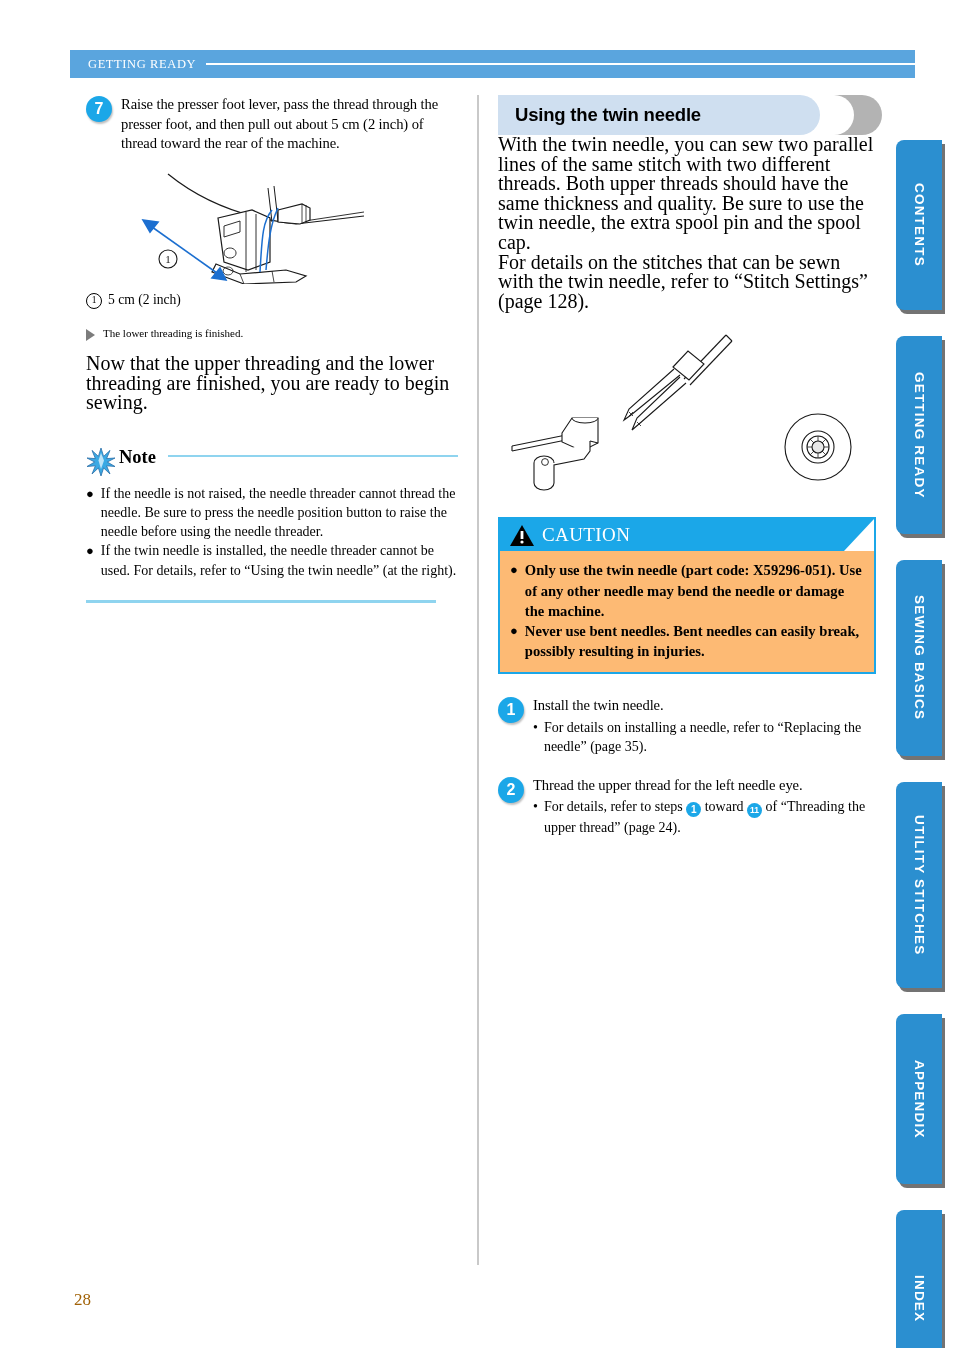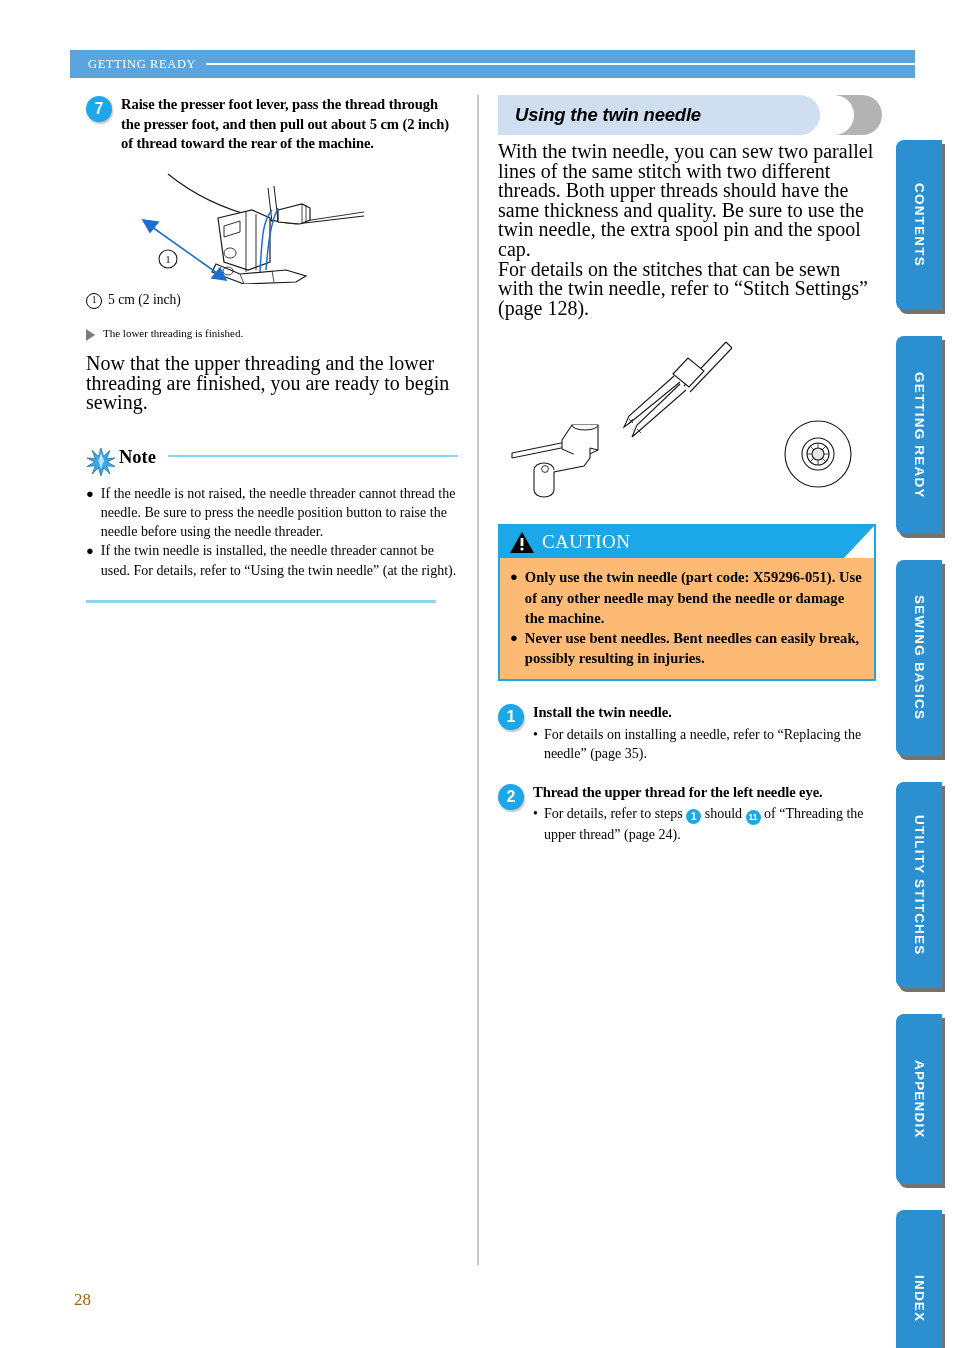"Raise the presser foot lever," .step-title { font-weight: bold -> normal }
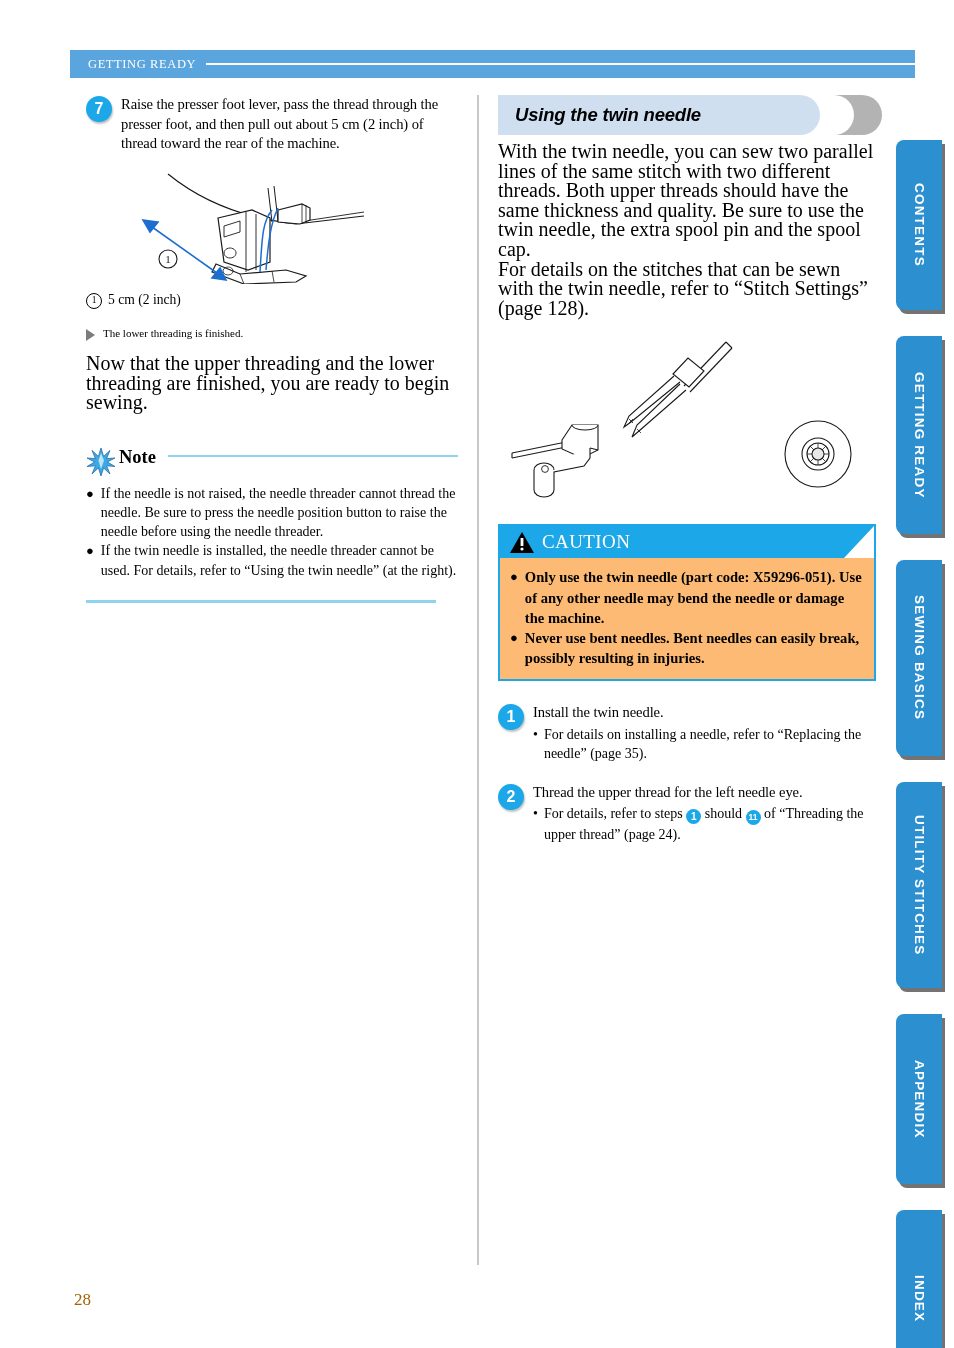"Using the twin needle" #twin-heading { font-style: italic -> none; margin-bottom: 7px -> 0 }
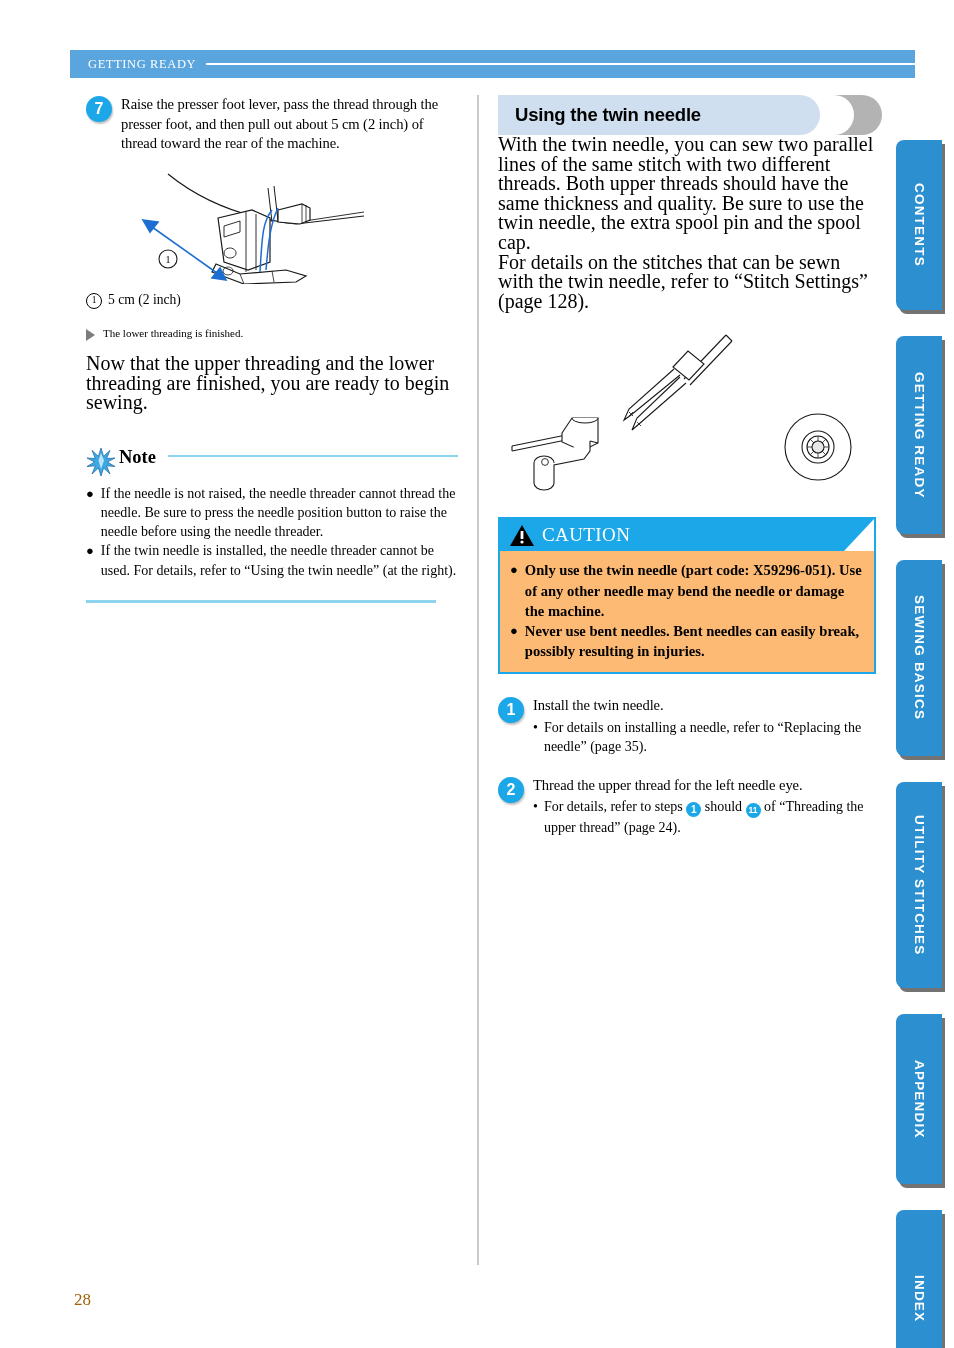"should" span { text: should -> toward }
